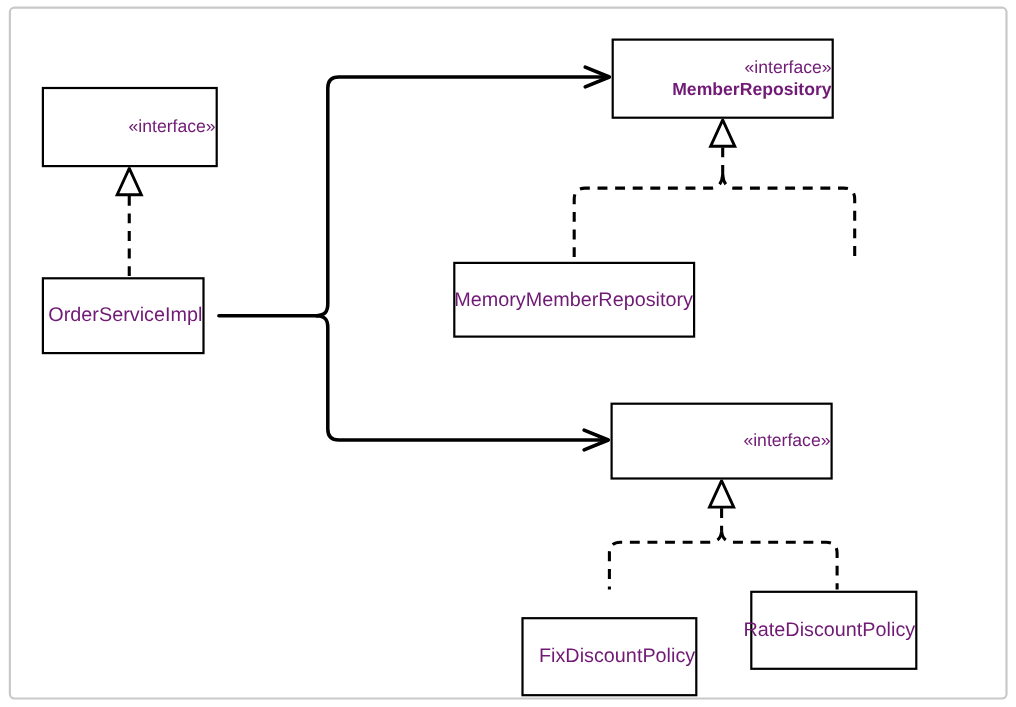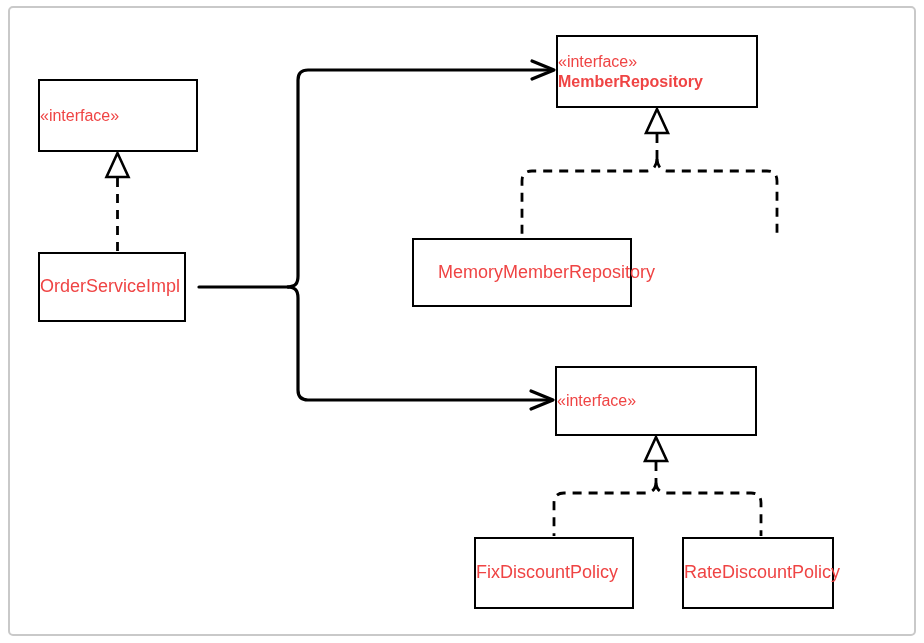"«interface»" .node { align-items: flex-start -> flex-end; color: #ef4444 -> #701a75 }
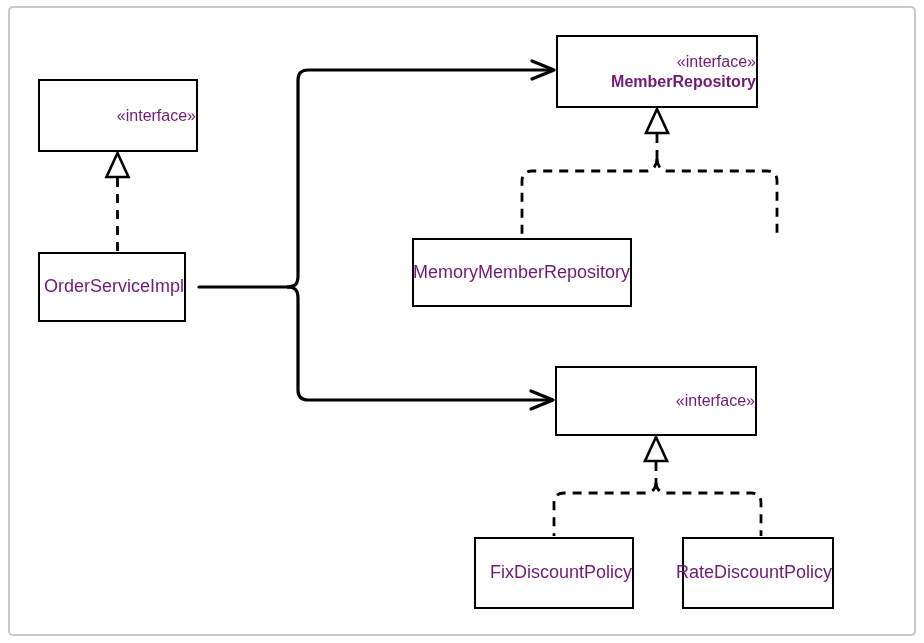"FixDiscountPolicy" .n-fix-discount-policy { top: 537px -> 561px }
